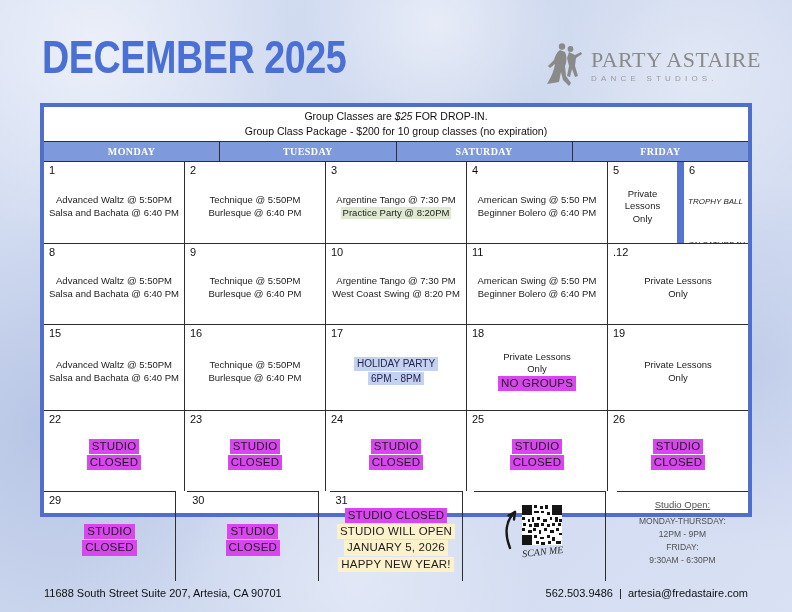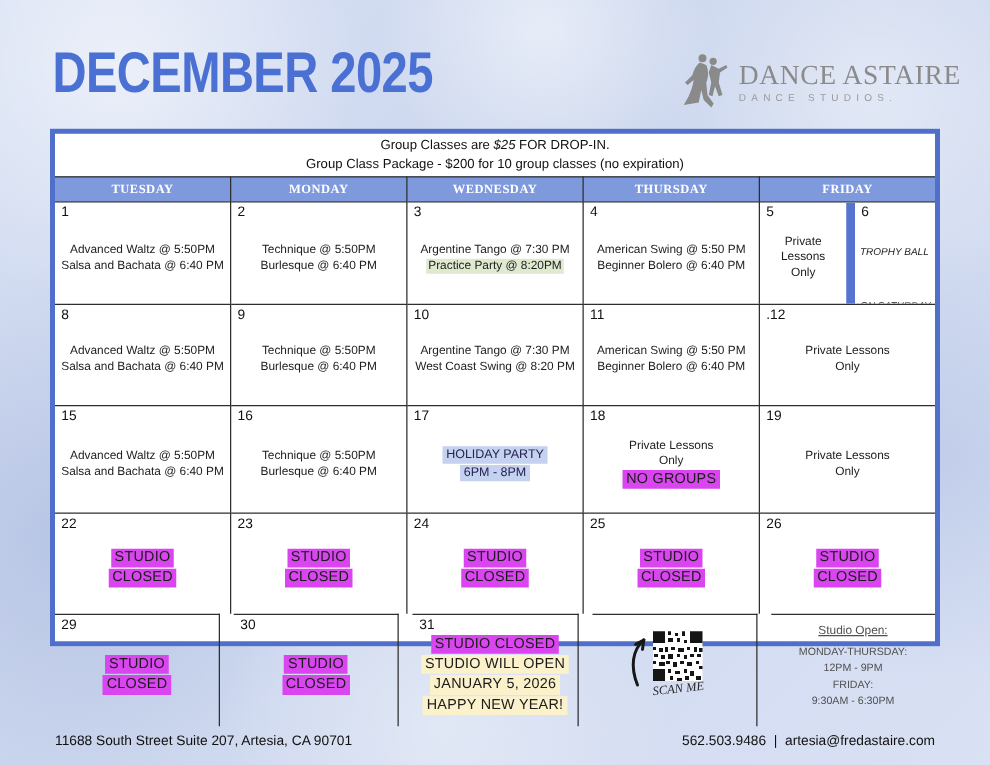"DANCE ASTAIRE" div.logo-name { text: DANCE -> PARTY }
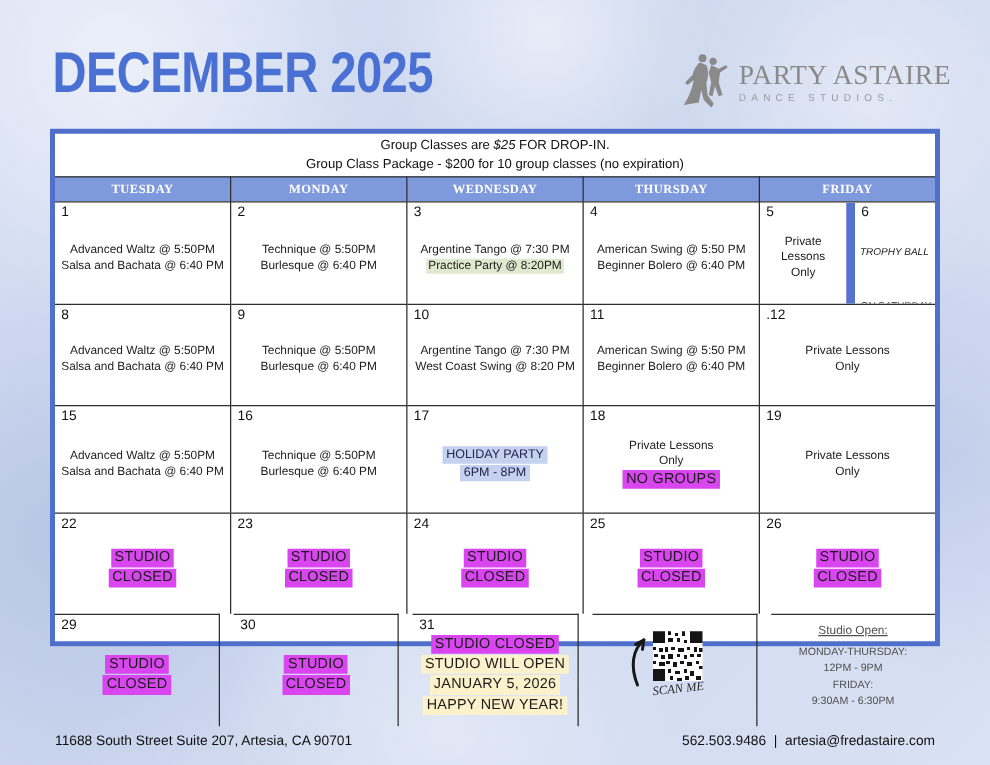"TUESDAY" div.wd { order: before "MONDAY" -> after "MONDAY" }
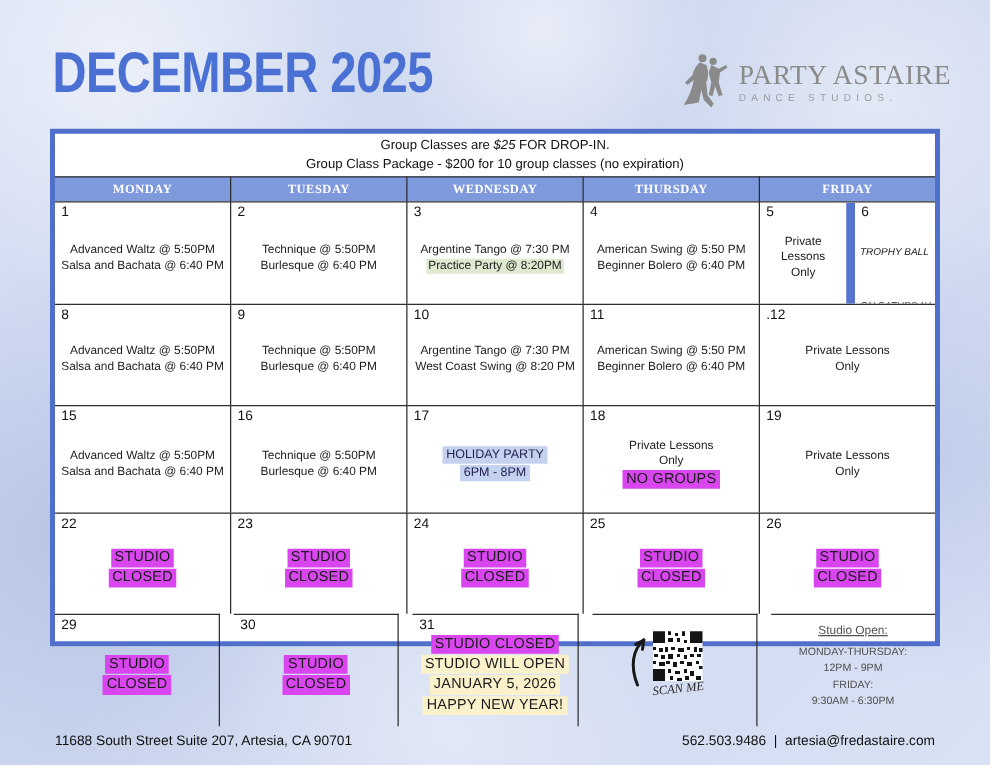"WEDNESDAY" div.wd { html: <div>WEDNESDAY</div> -> none }
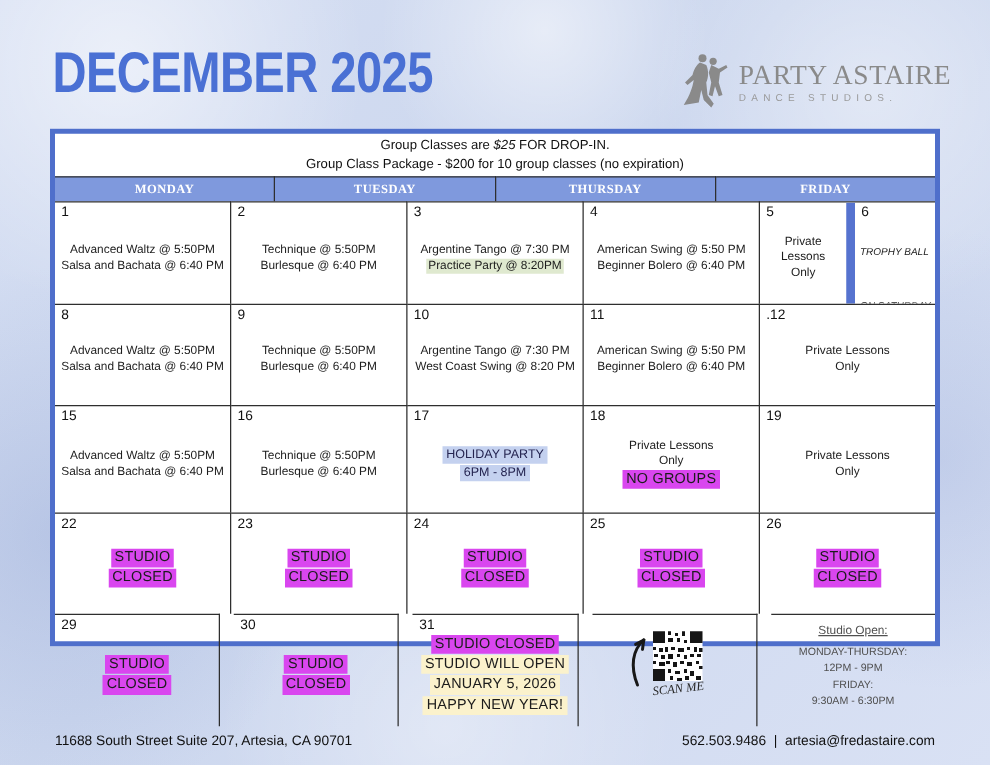"THURSDAY" div.wd { text: THURSDAY -> SATURDAY }
